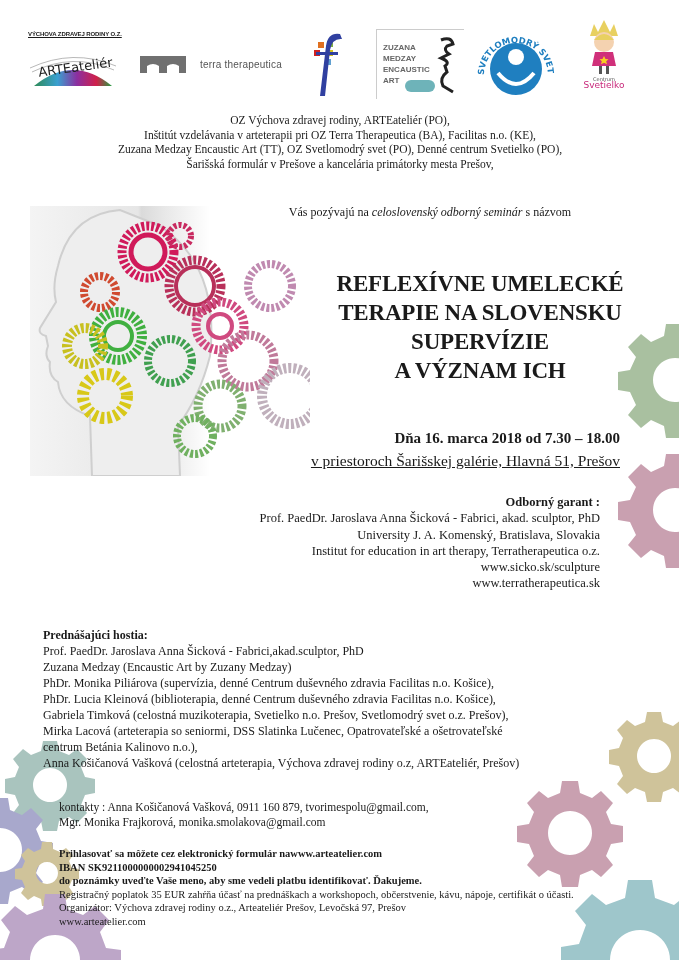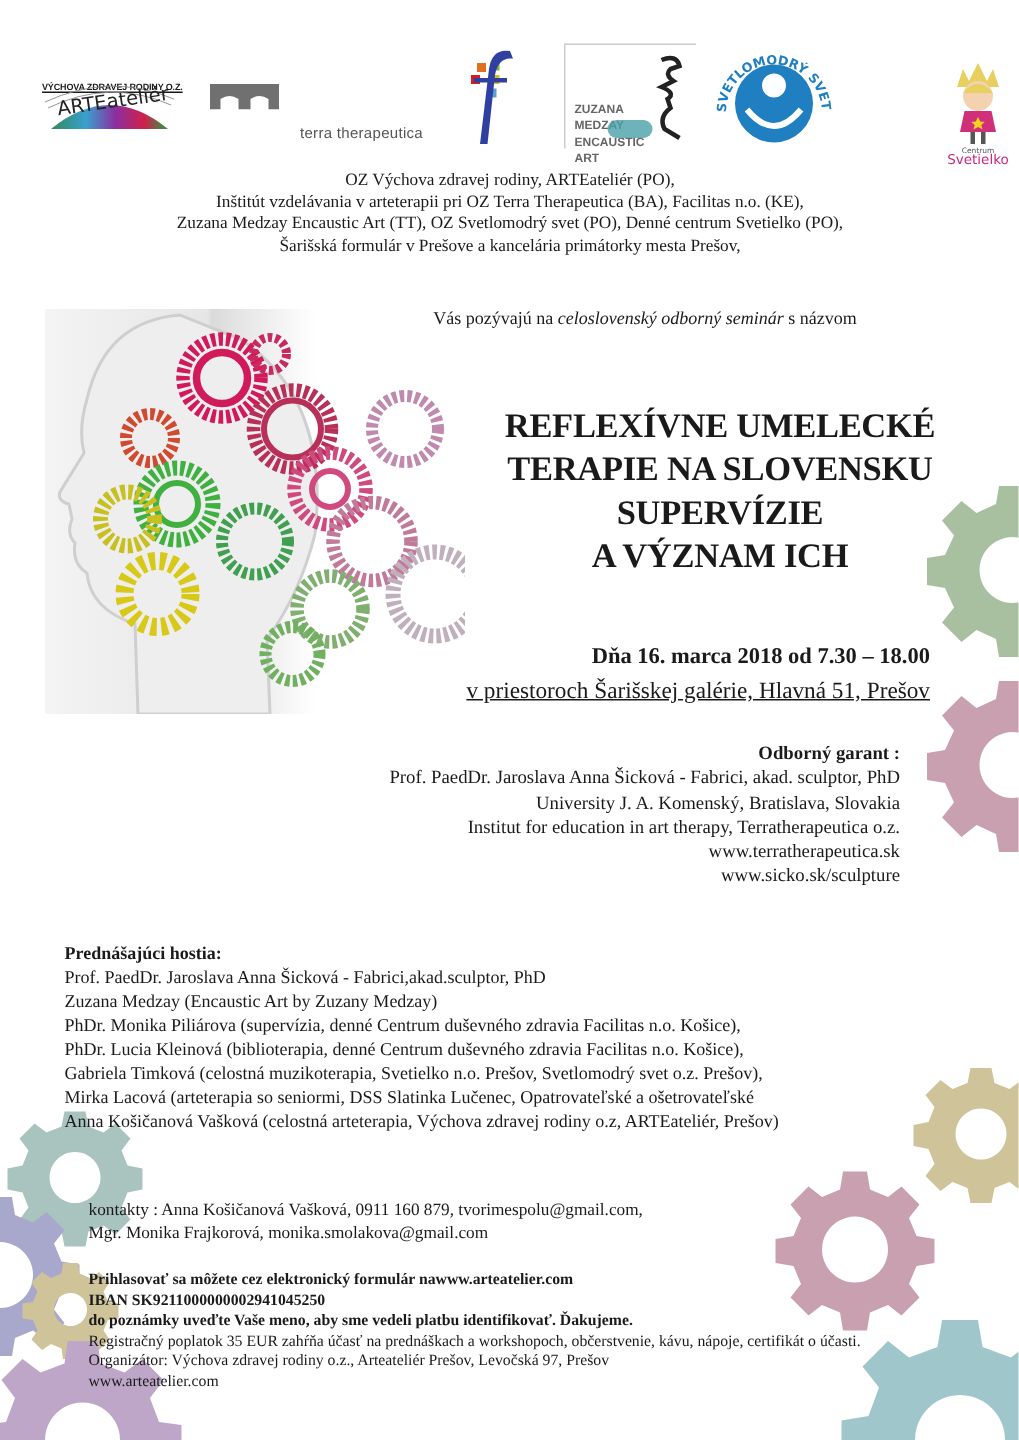"ZUZANA" .sans { margin-top: 25px -> none }
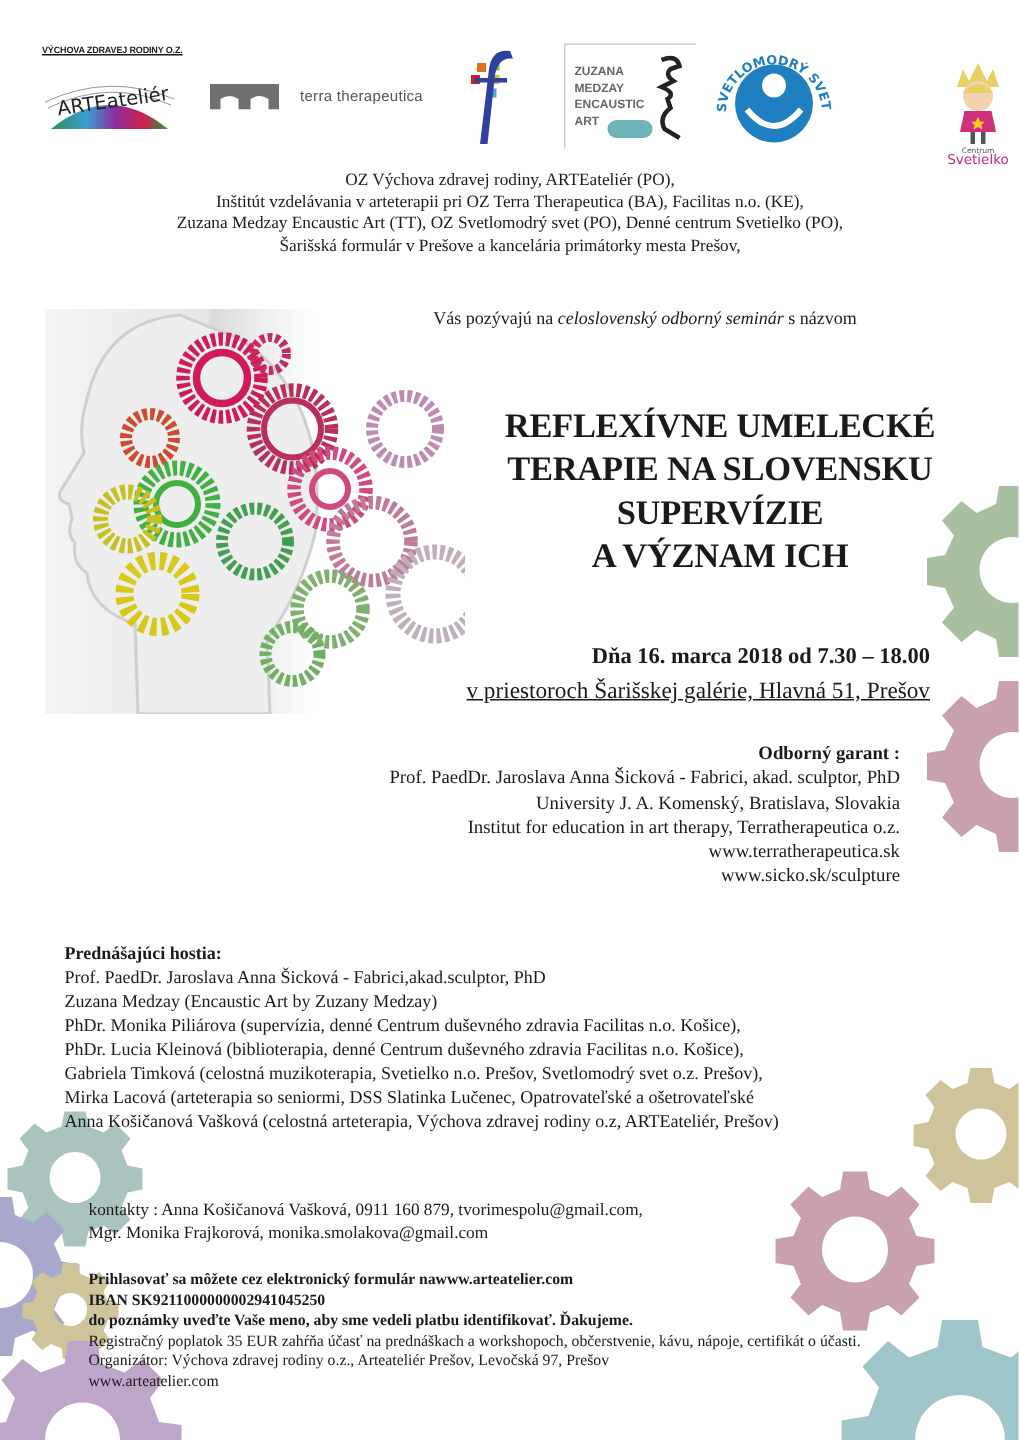"Svetielko" .logo-svetielko { margin-left: 48px -> none; top: 42px -> 20px }
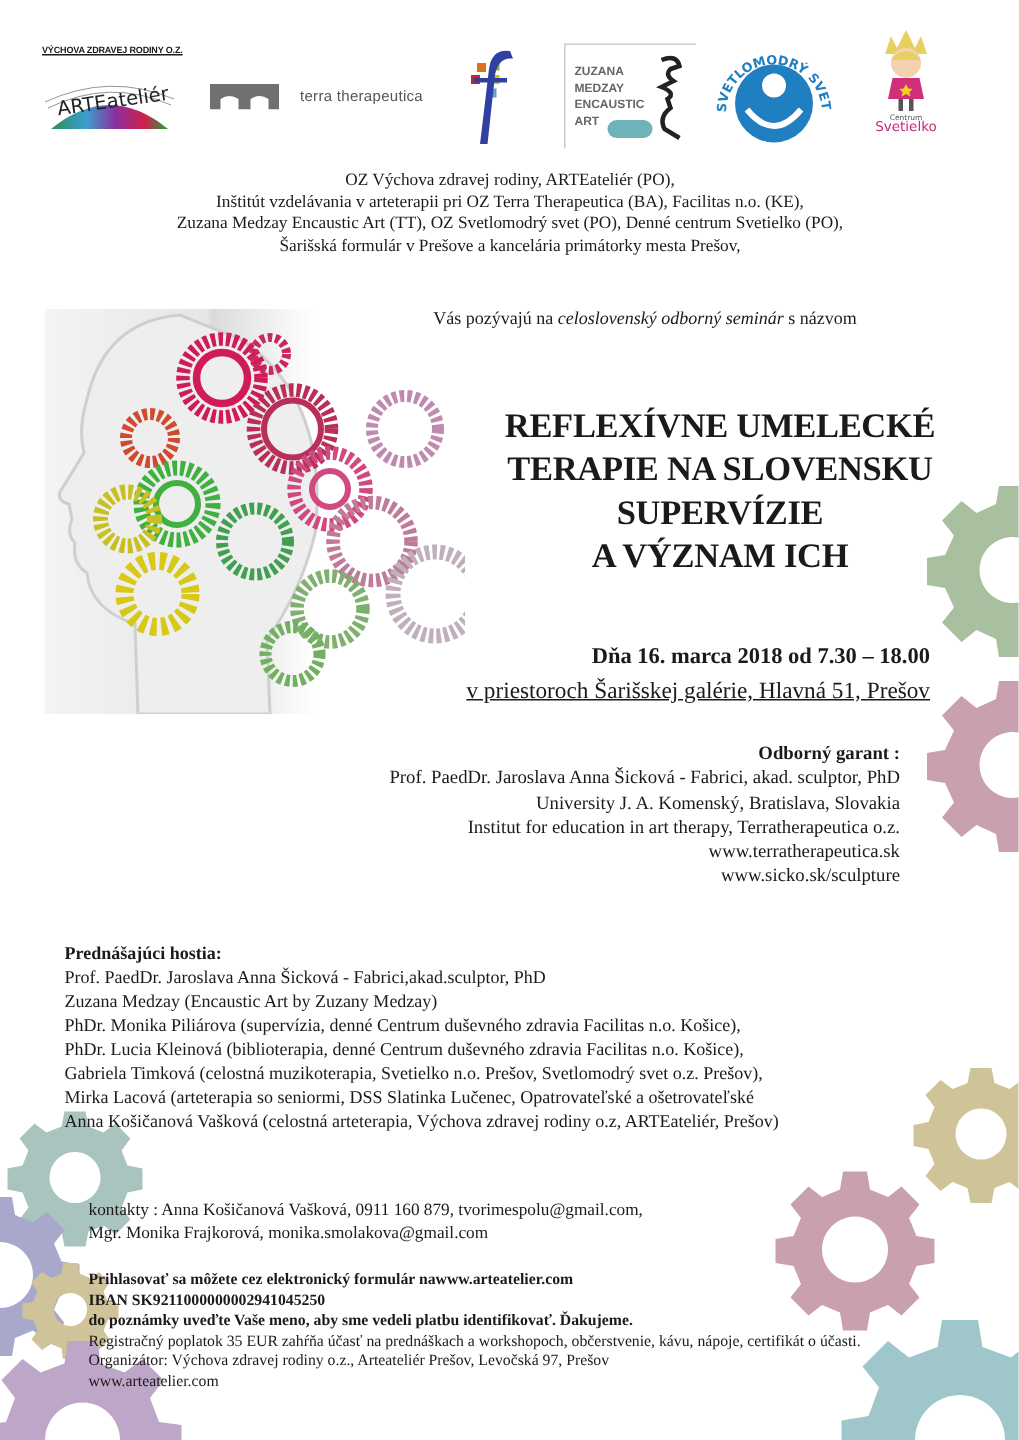"www.terratherapeutica.sk" div { order: before "www.sicko.sk/sculpture" -> after "www.sicko.sk/sculpture" }
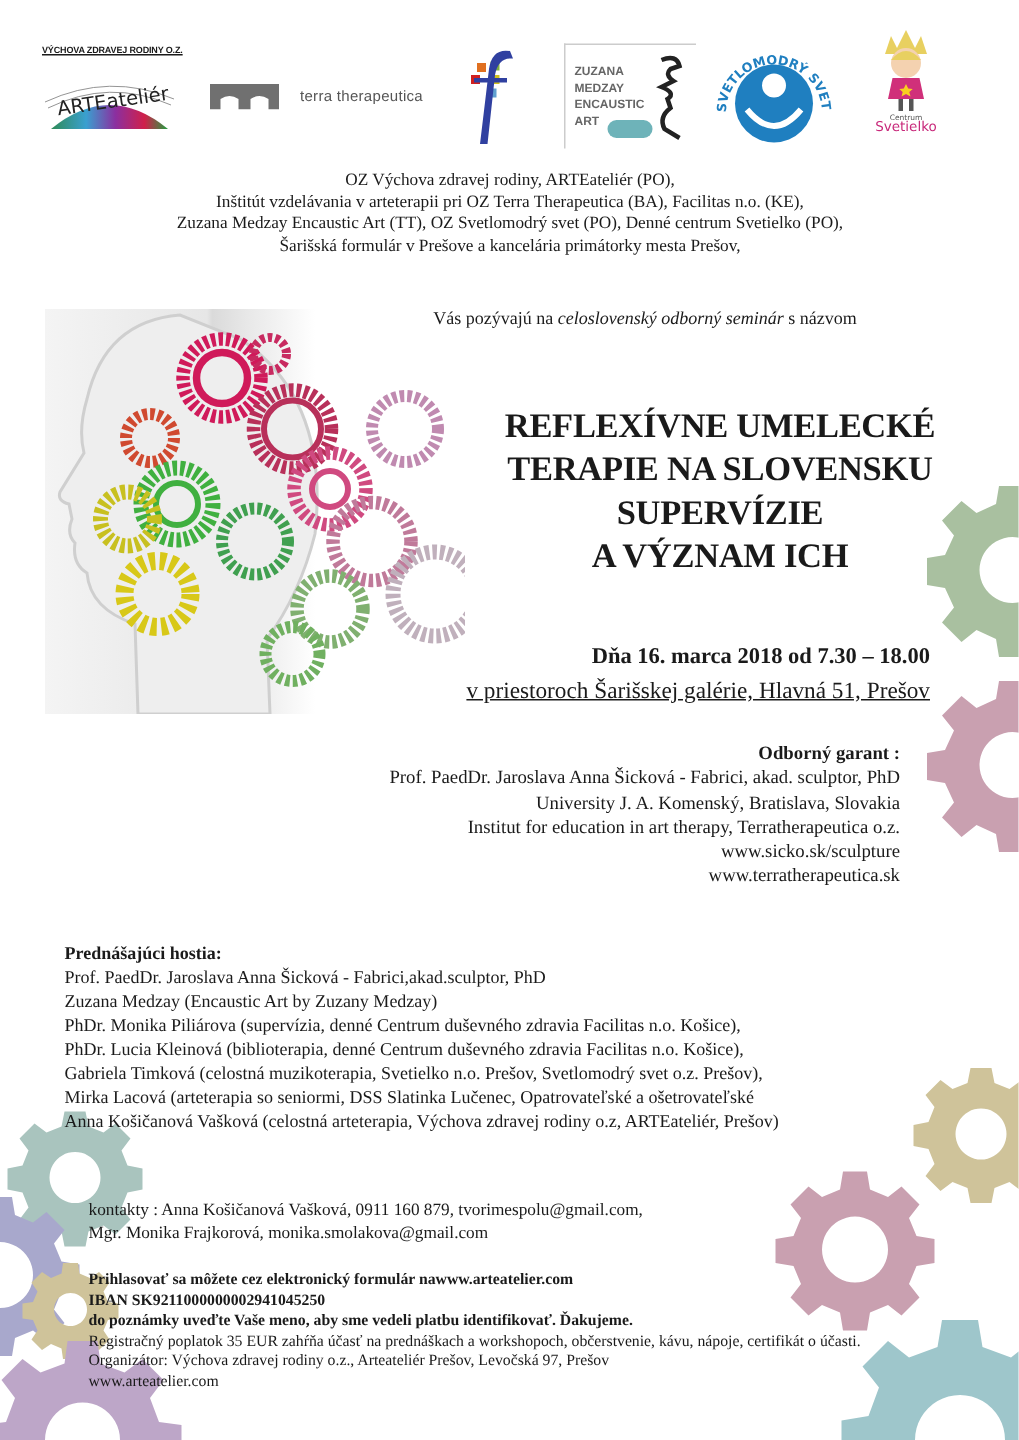"centrum Betánia Kalinovo n.o.)," div { html: none -> <div>centrum Betánia Kalinovo n.o.),</div> }
